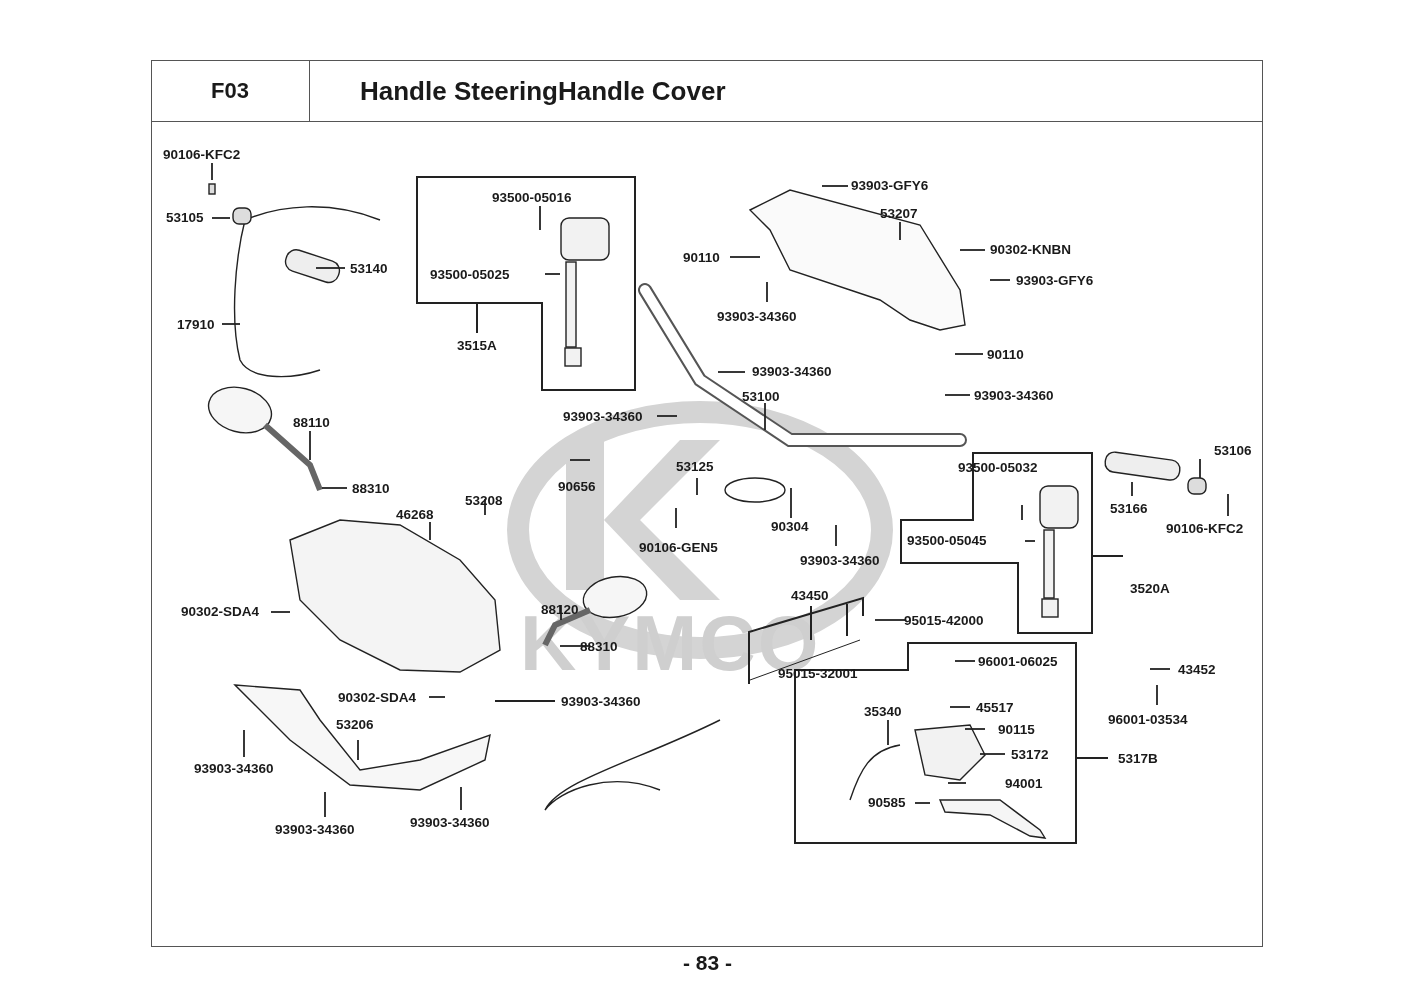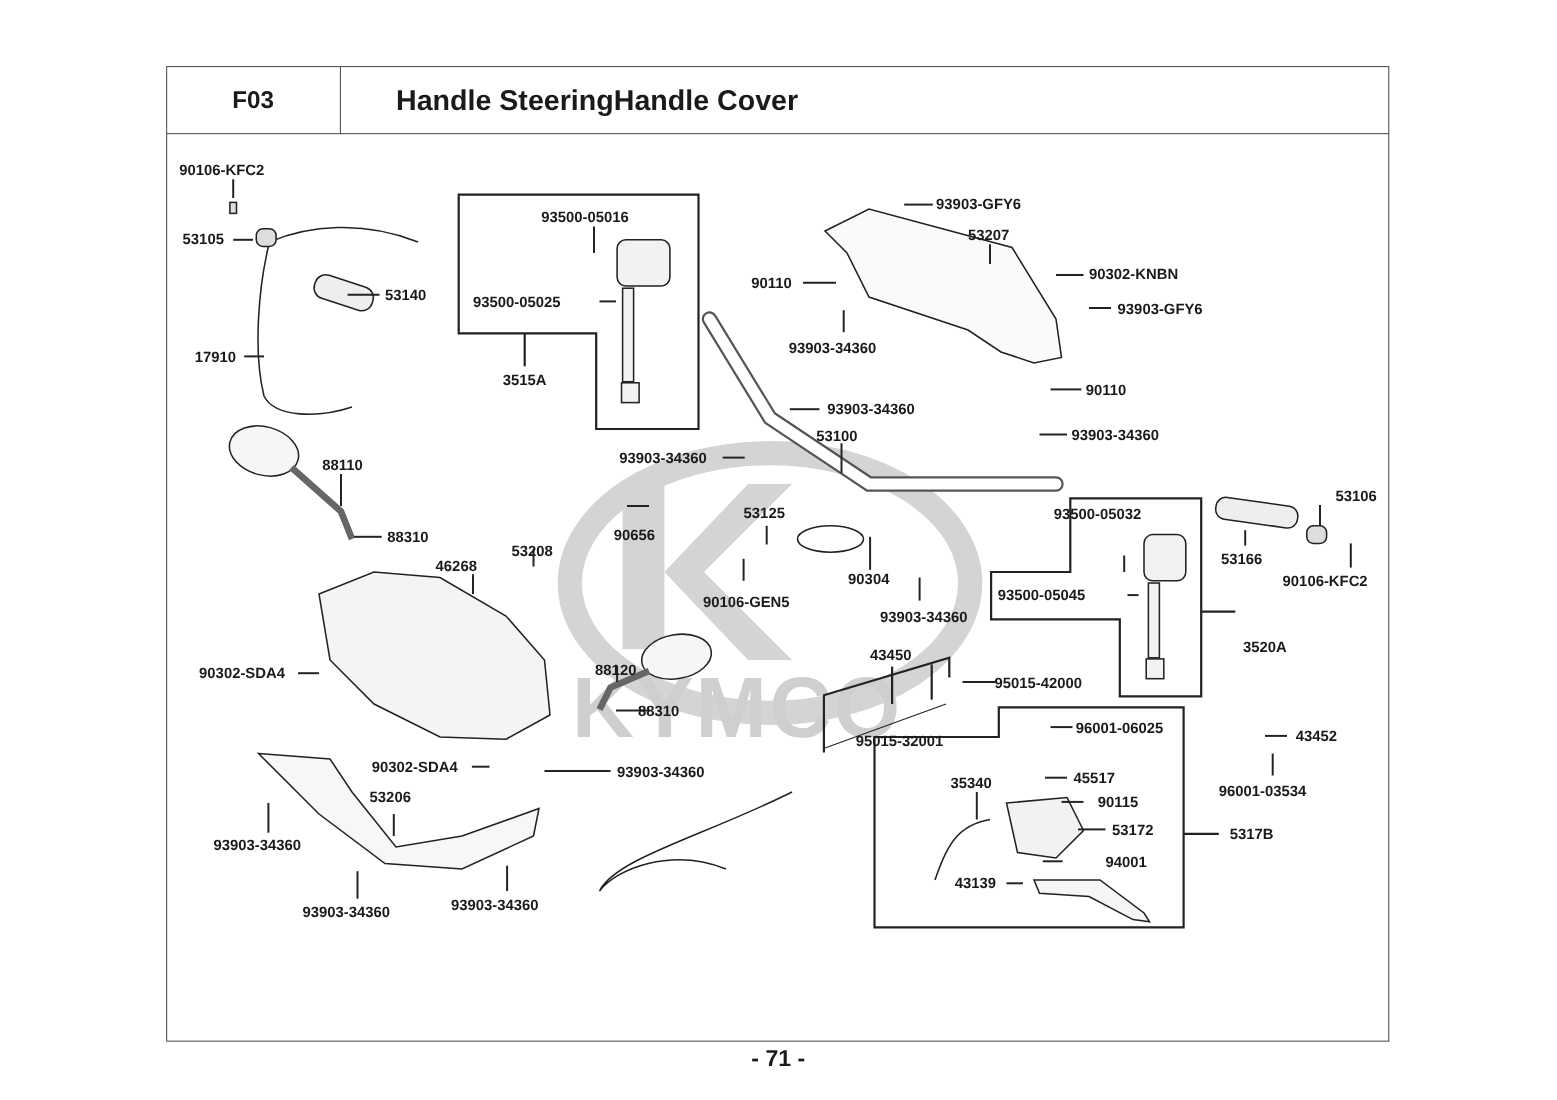"43139" div.lbl { text: 43139 -> 90585 }
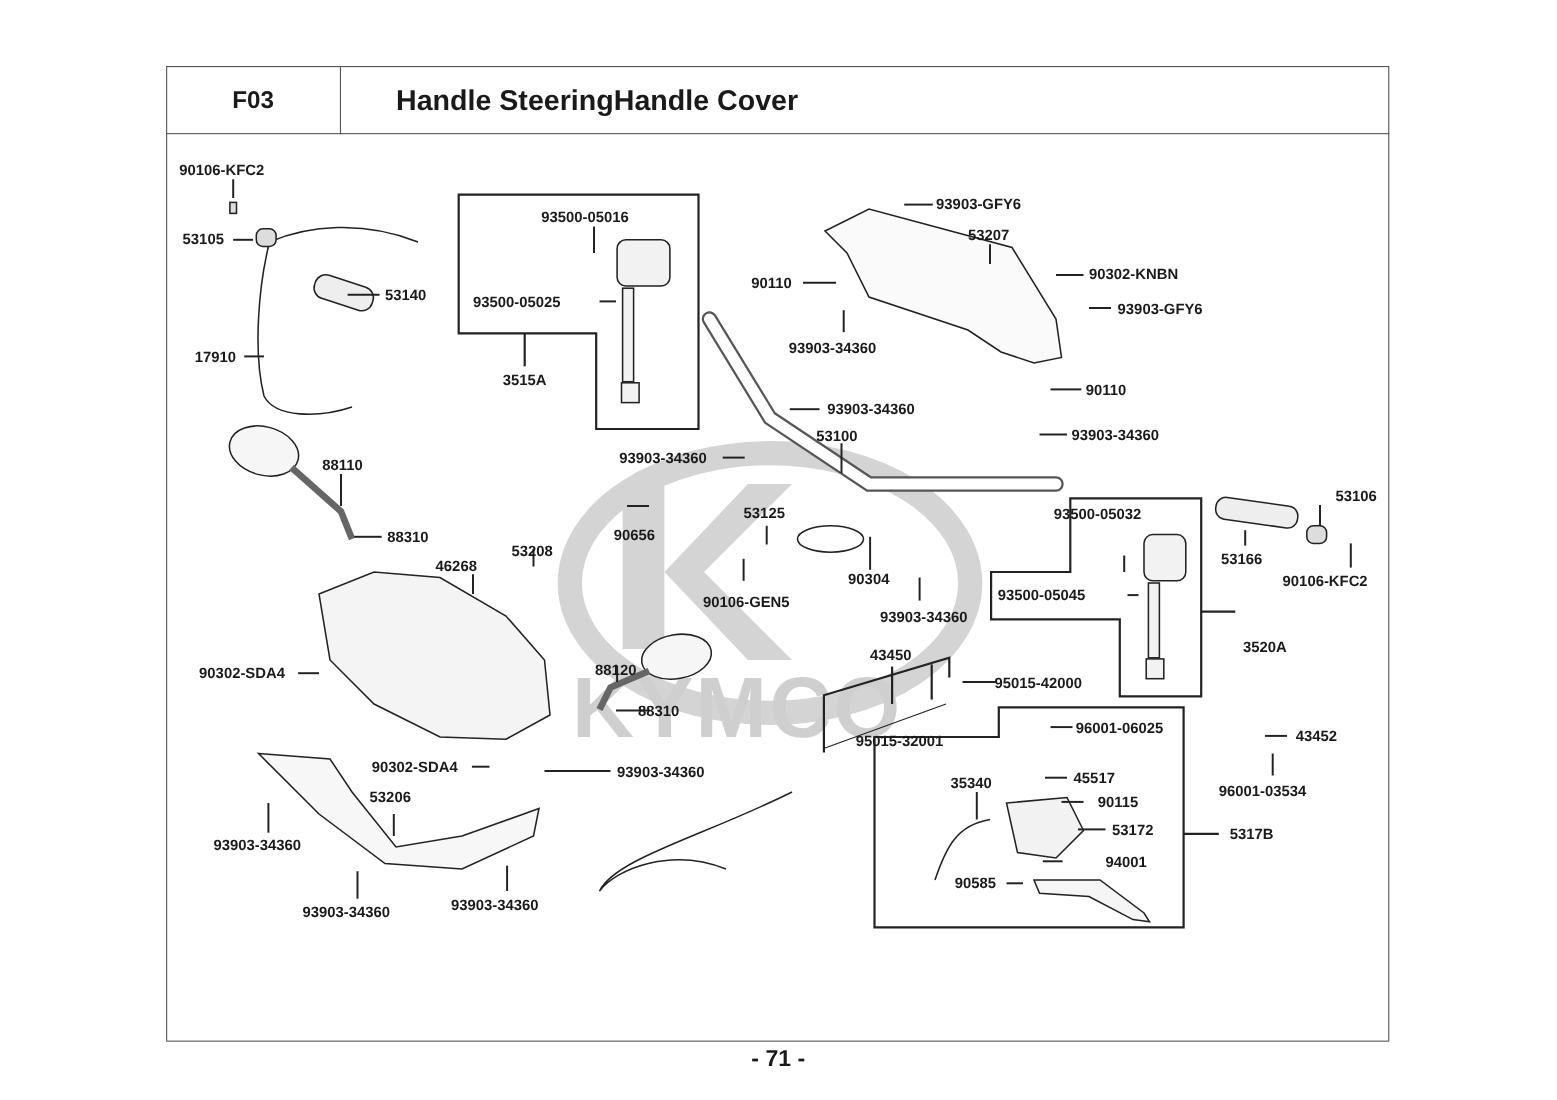"- 71 -" div.page-number { text: 71 -> 83 }
